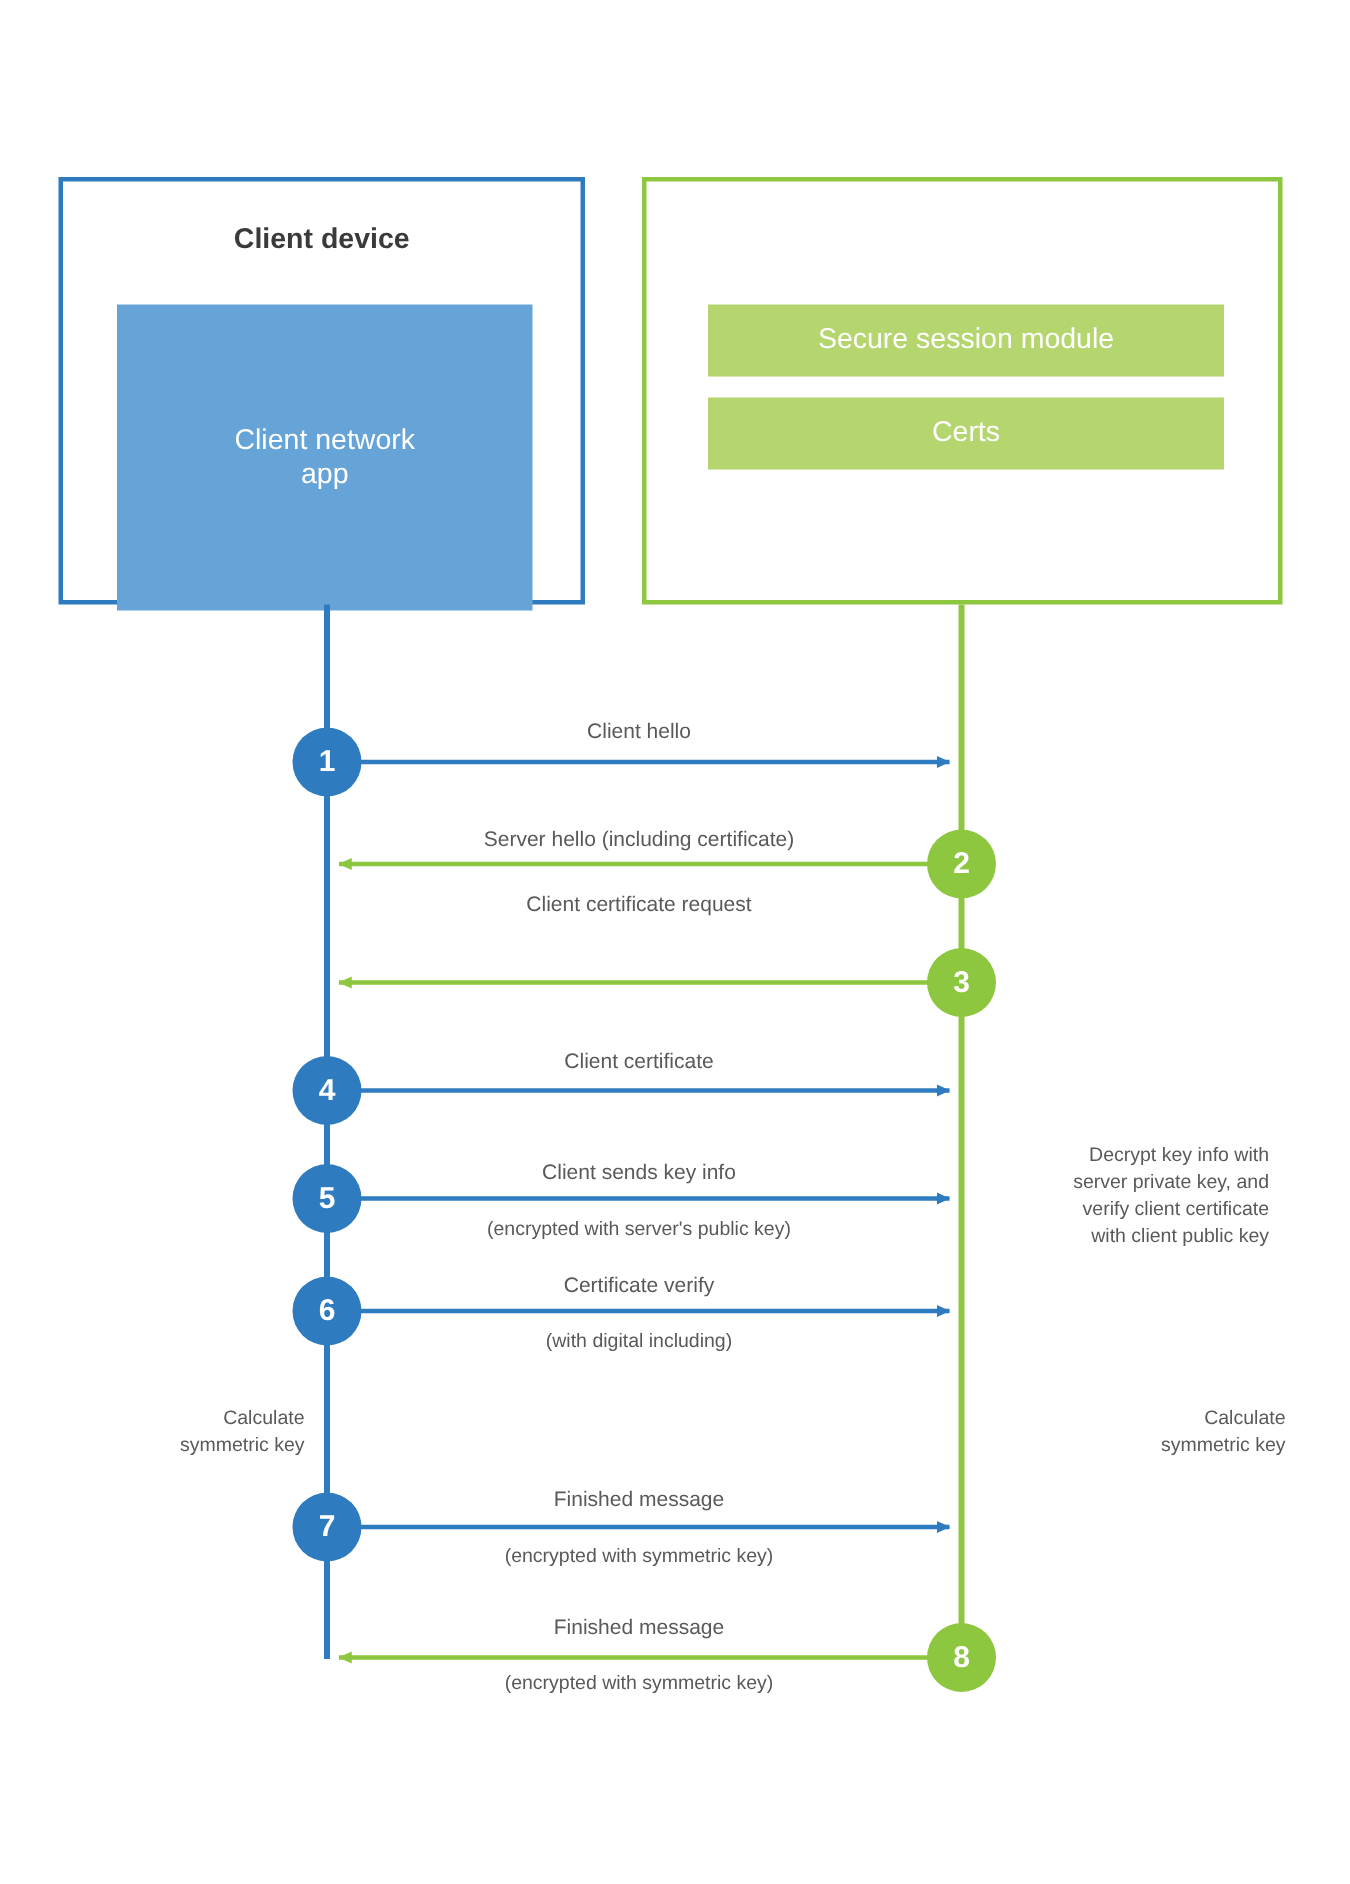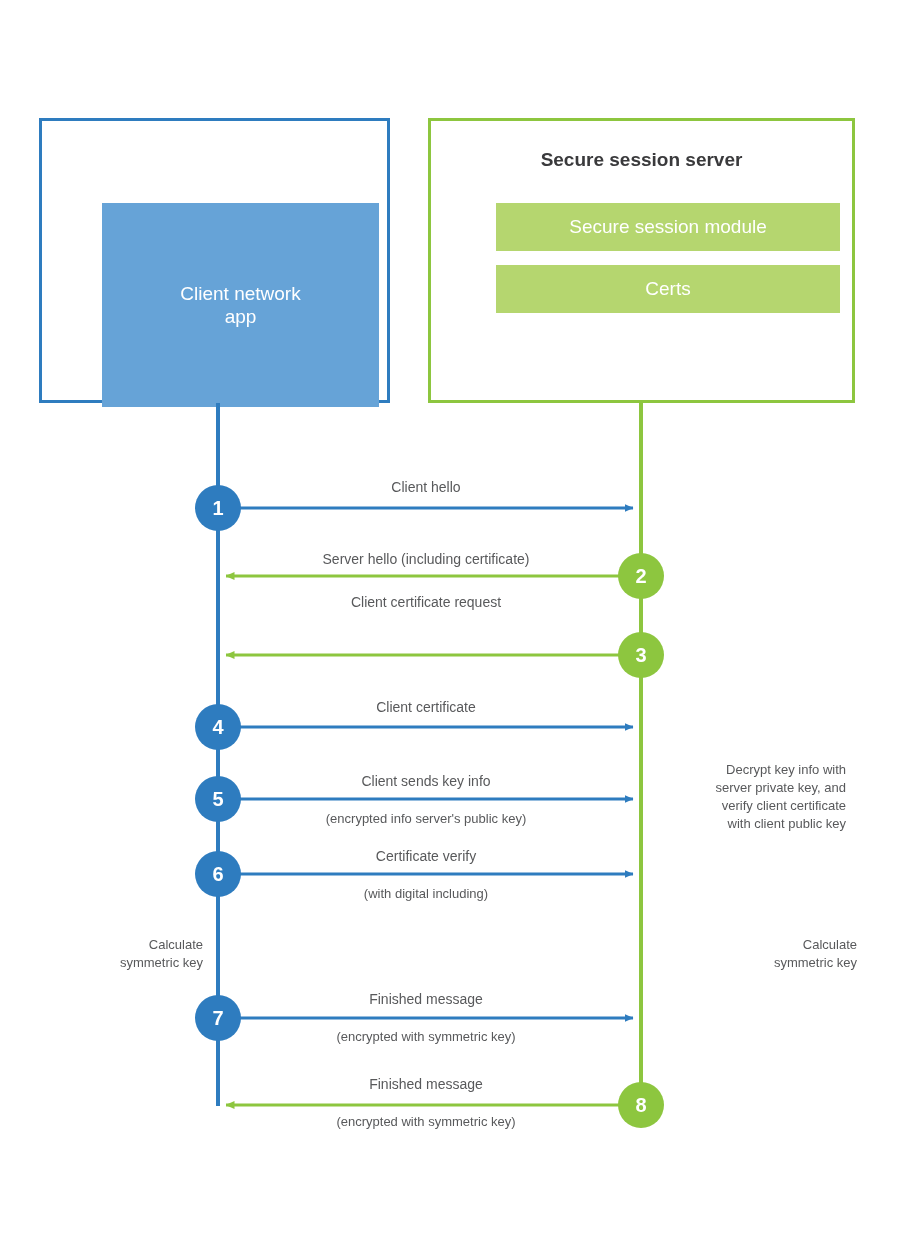"Client device" div.entity-title { html: none -> <div>Client device</div> }
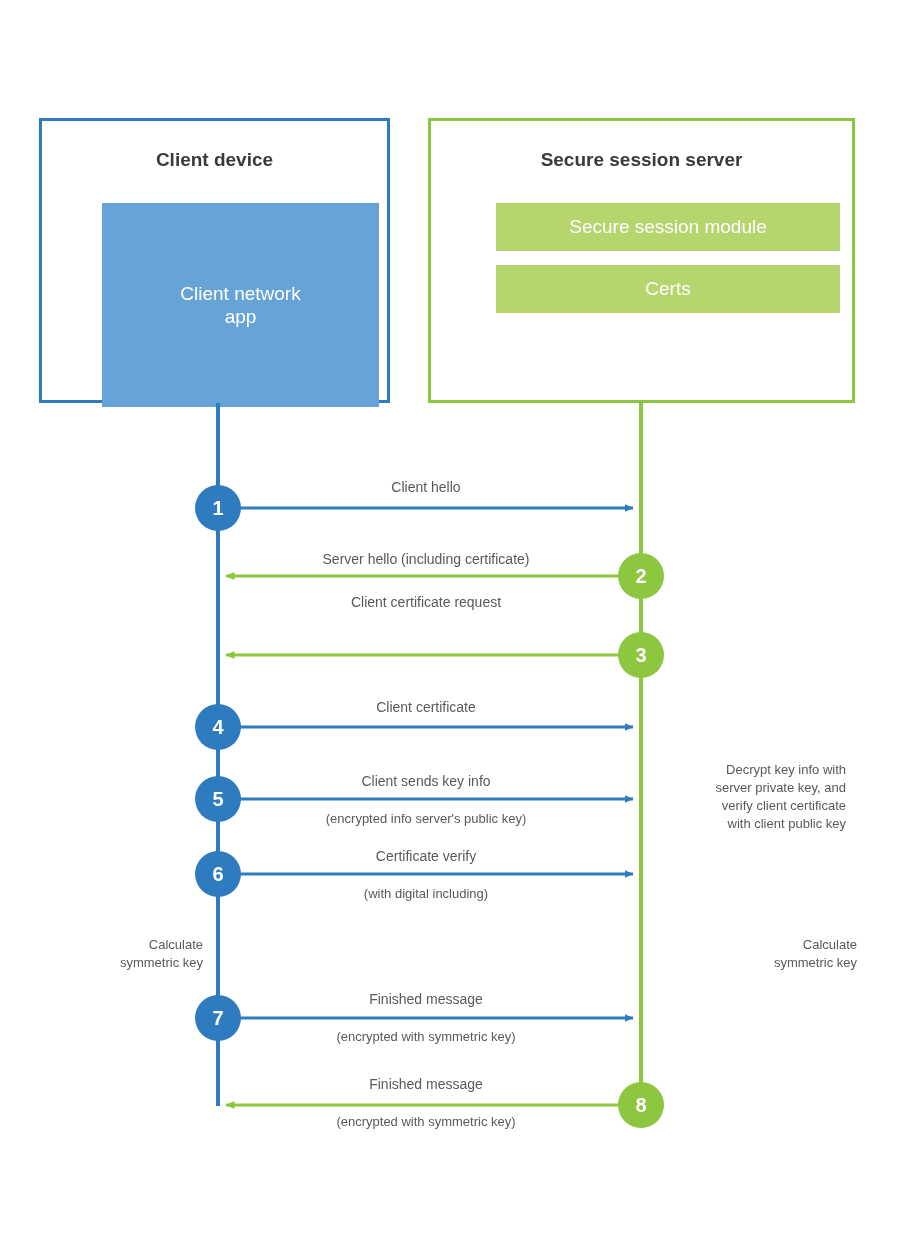"Secure session server" div.entity-title { html: <div>Secure session server</div> -> none }
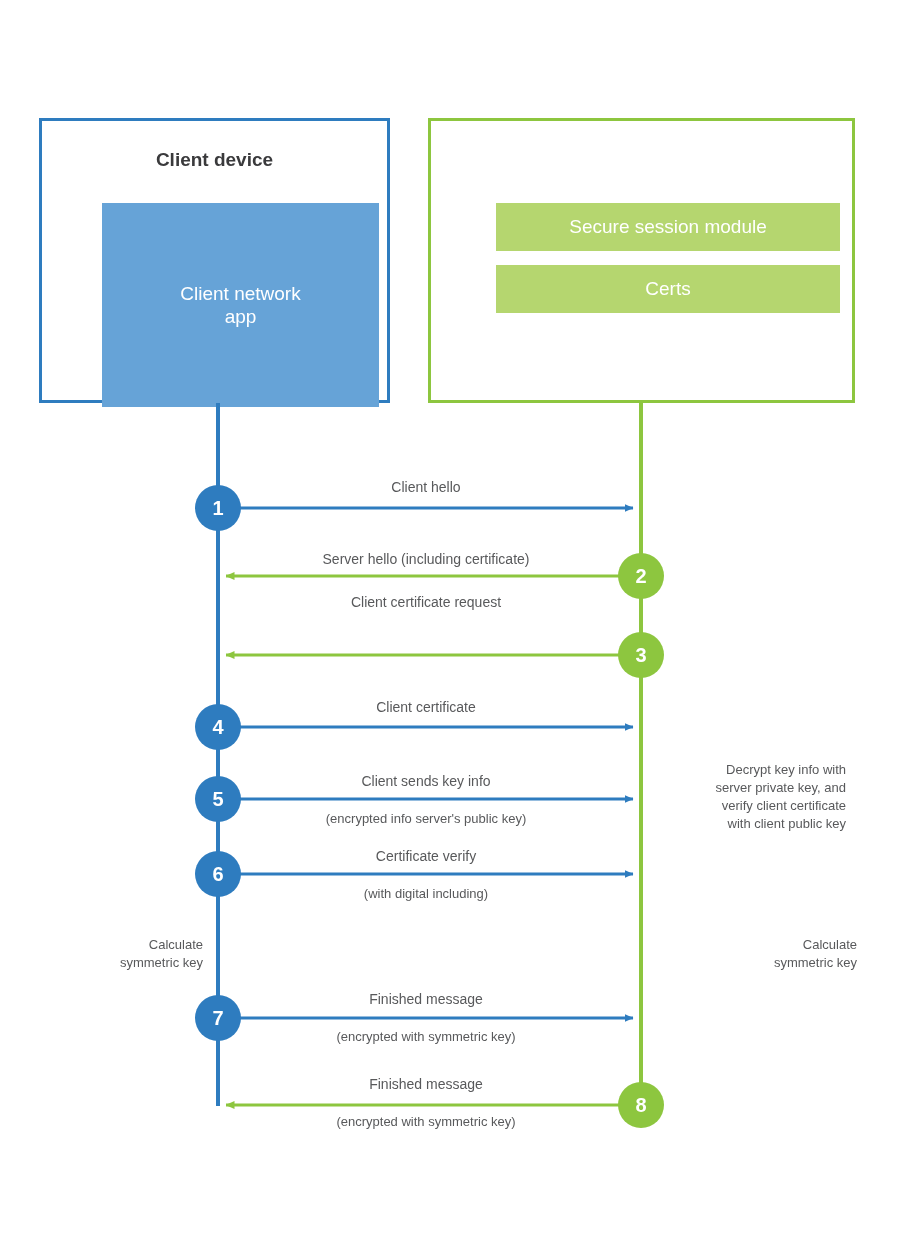"Secure session module" .inner-block { margin-left: 24px -> none }
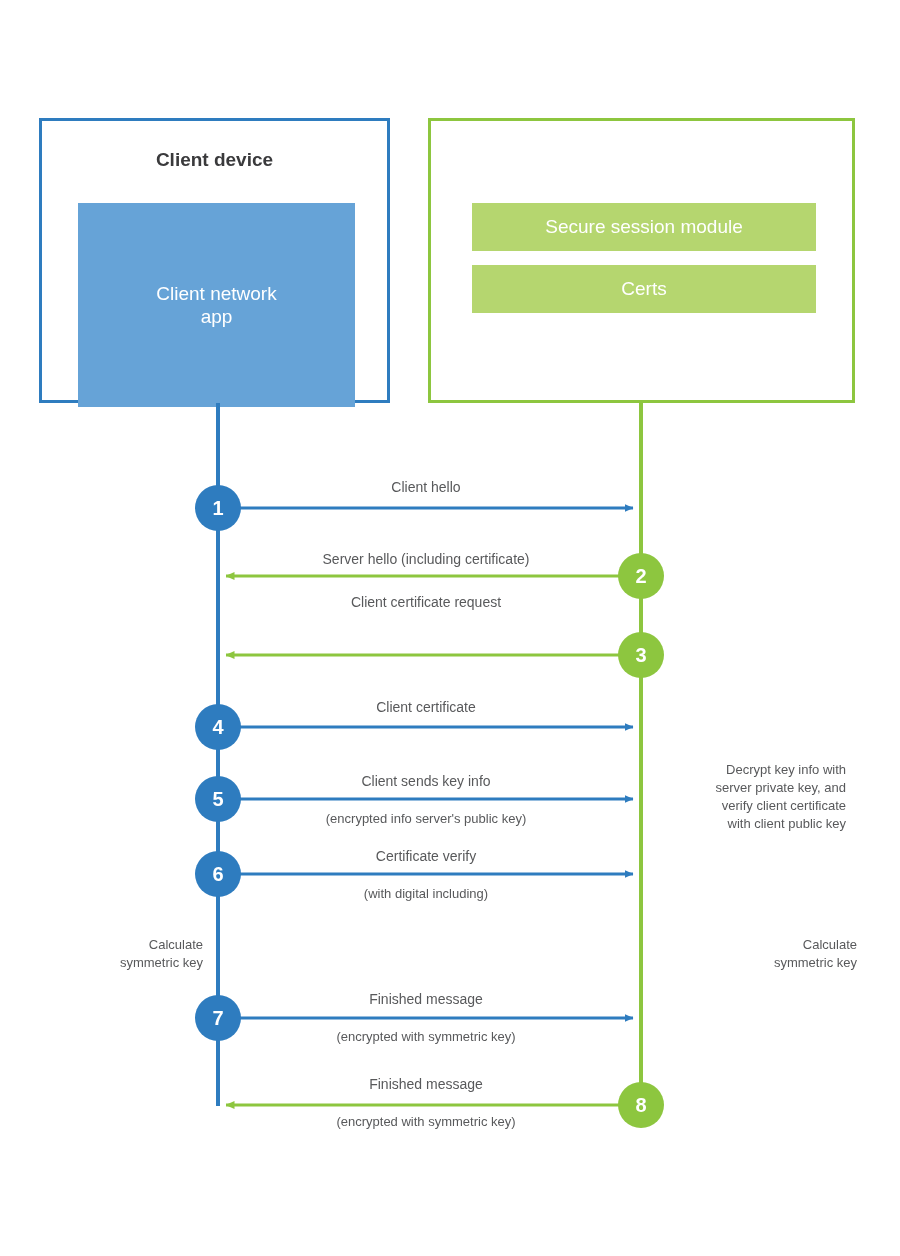"(encrypted info server's public key)" div.msg-sublabel { text: info -> with }
